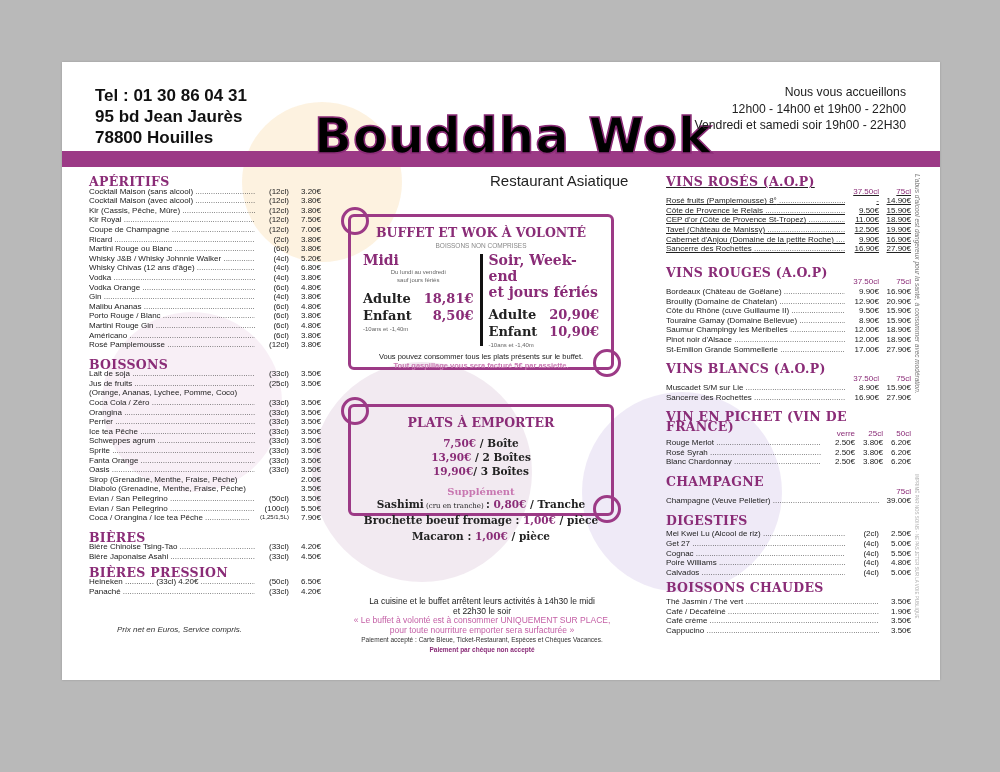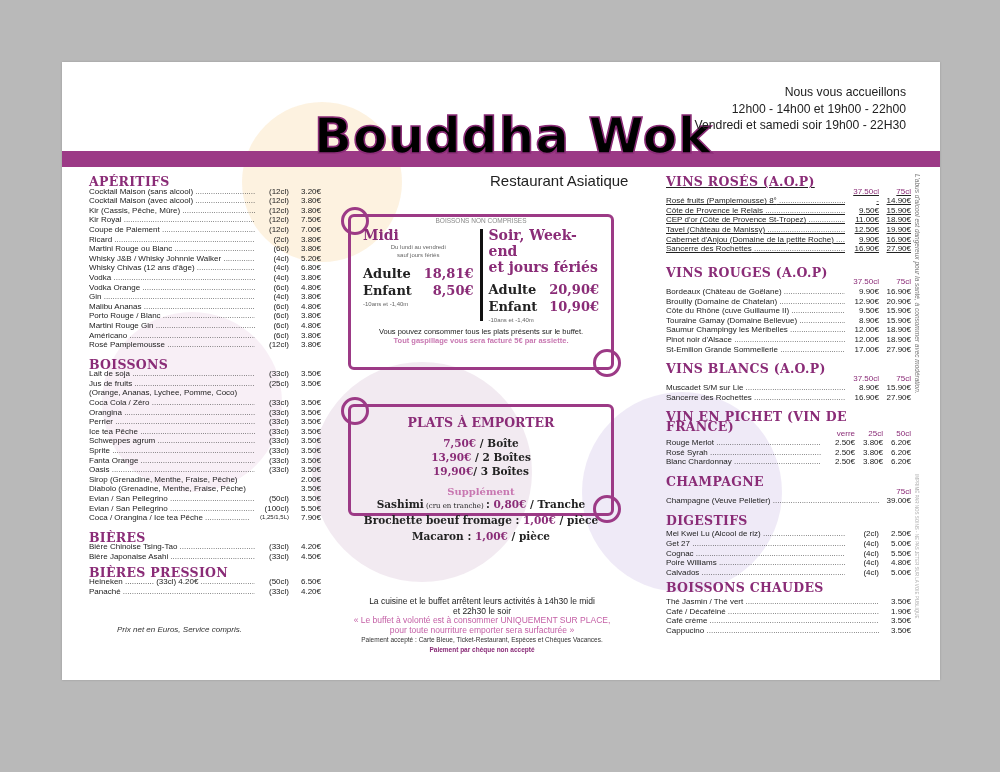"Tel : 01 30 86" div.contact { html: none -> <div> <div>Tel : 01 30 86 04 31</div> <div>95 bd Jean Jaurès</div> <div>78800 Houilles</div> </div> }
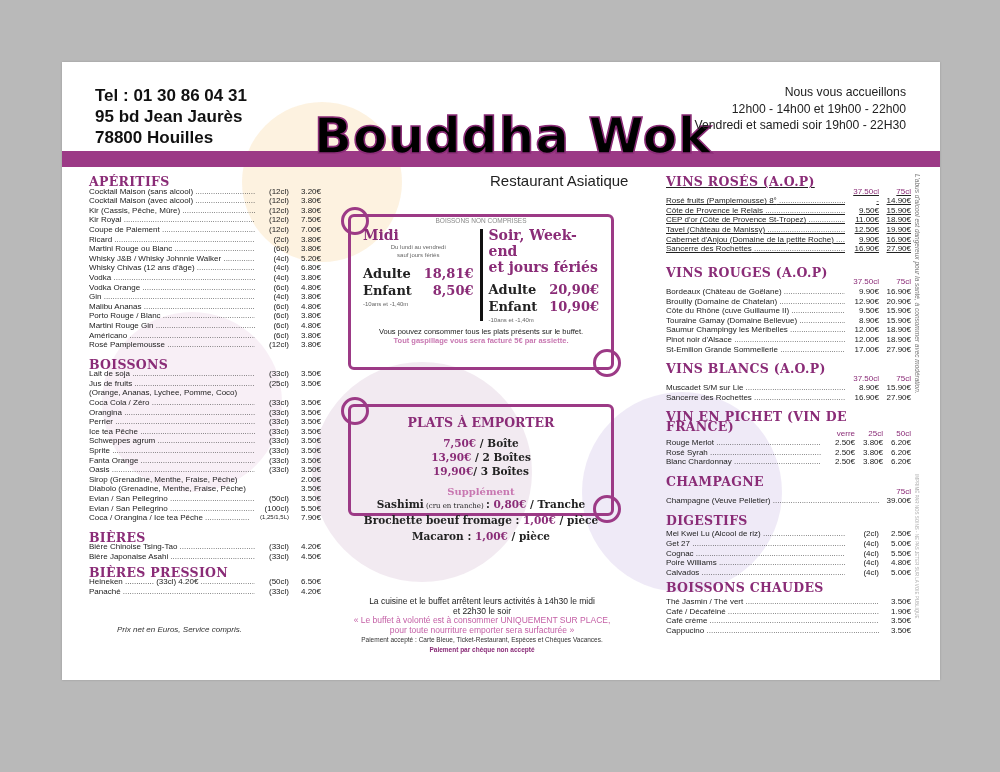"Coupe de Paiement" span.name { text: Paiement -> Champagne }
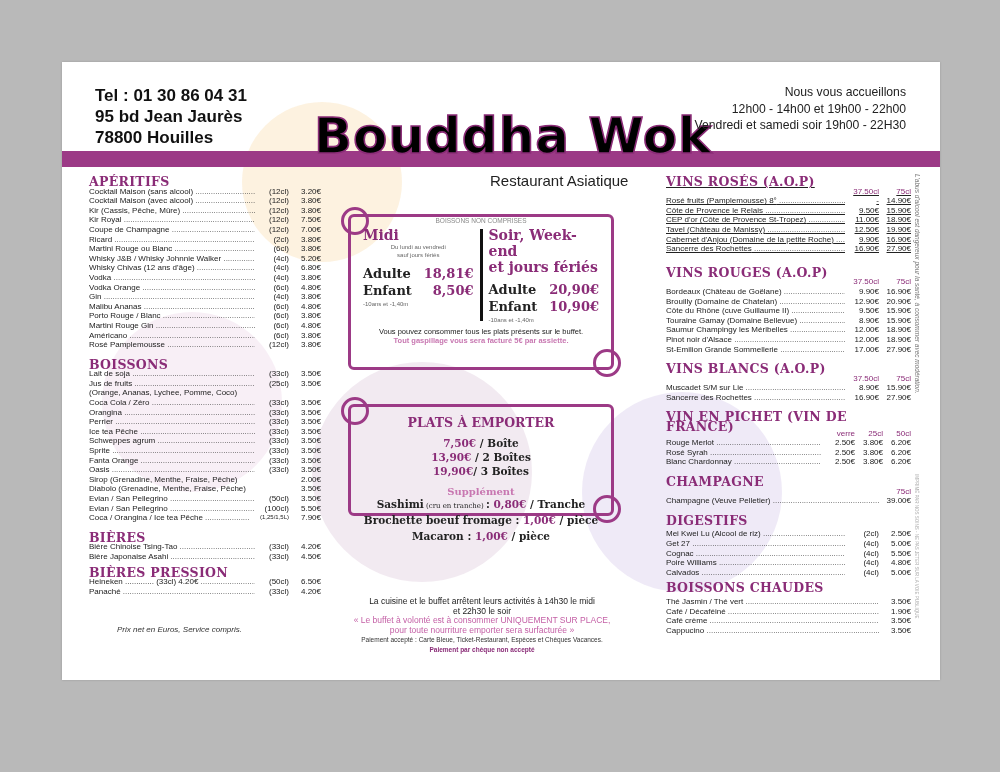"BUFFET ET WOK À VOLONTÉ" h3 { html: none -> <h3>BUFFET ET WOK À VOLONTÉ</h3> }
